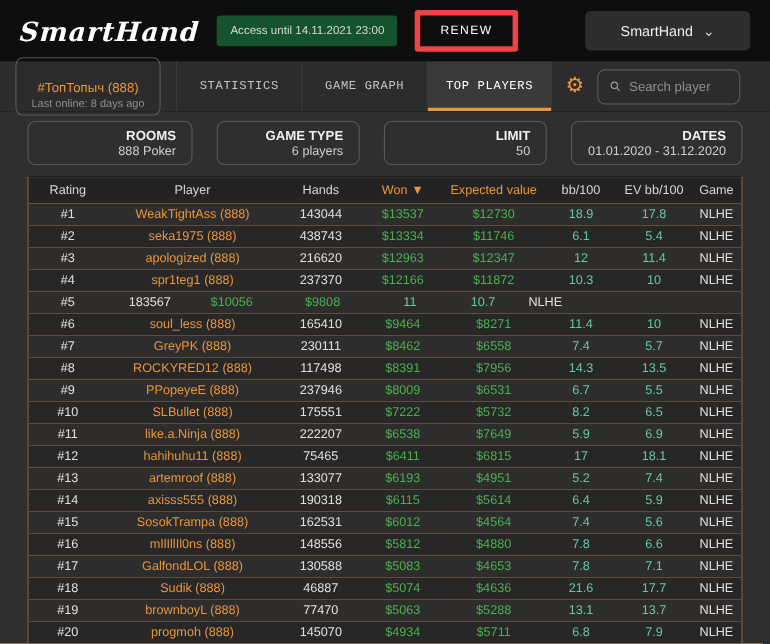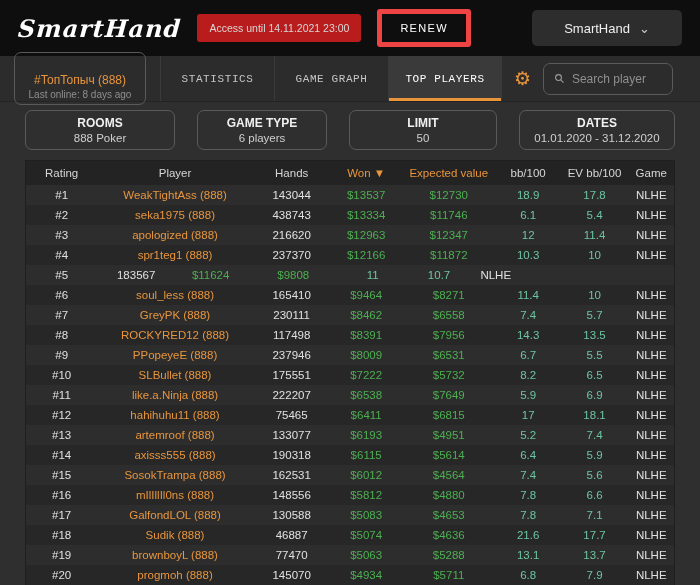"Access until 14.11.2021 23:00" .access-badge { background: #b91c1c -> #14532d }
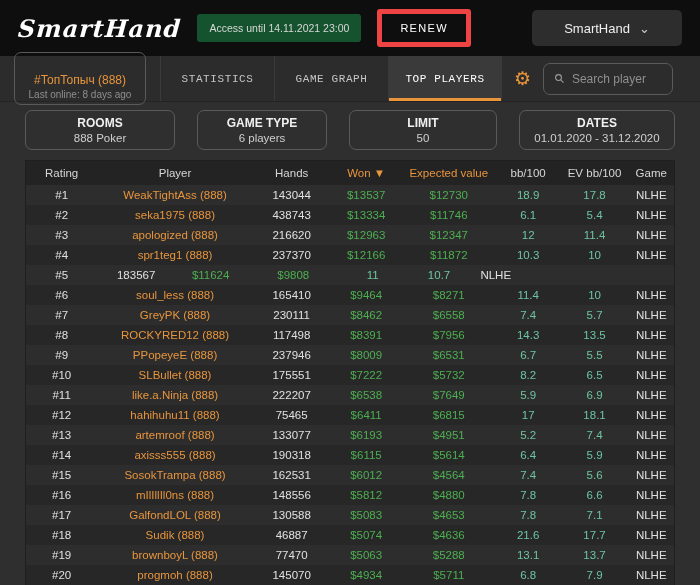"ROOMS" .filter-box { text-align: center -> right }
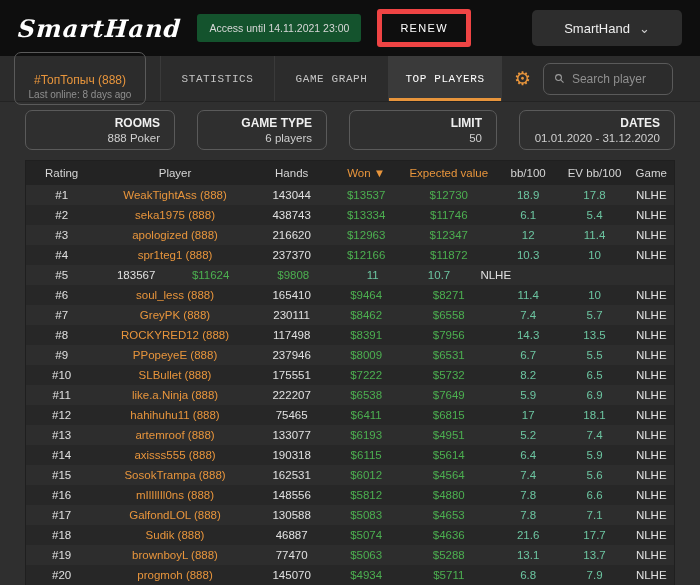"$11624" div.td { text: $11624 -> $10056 }
